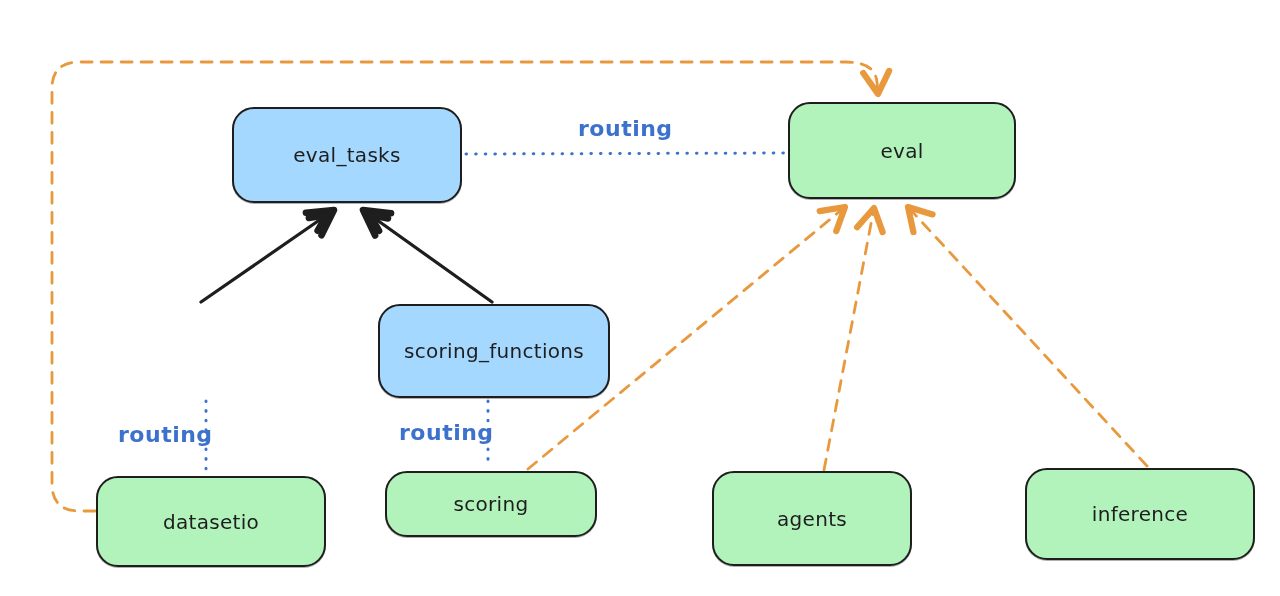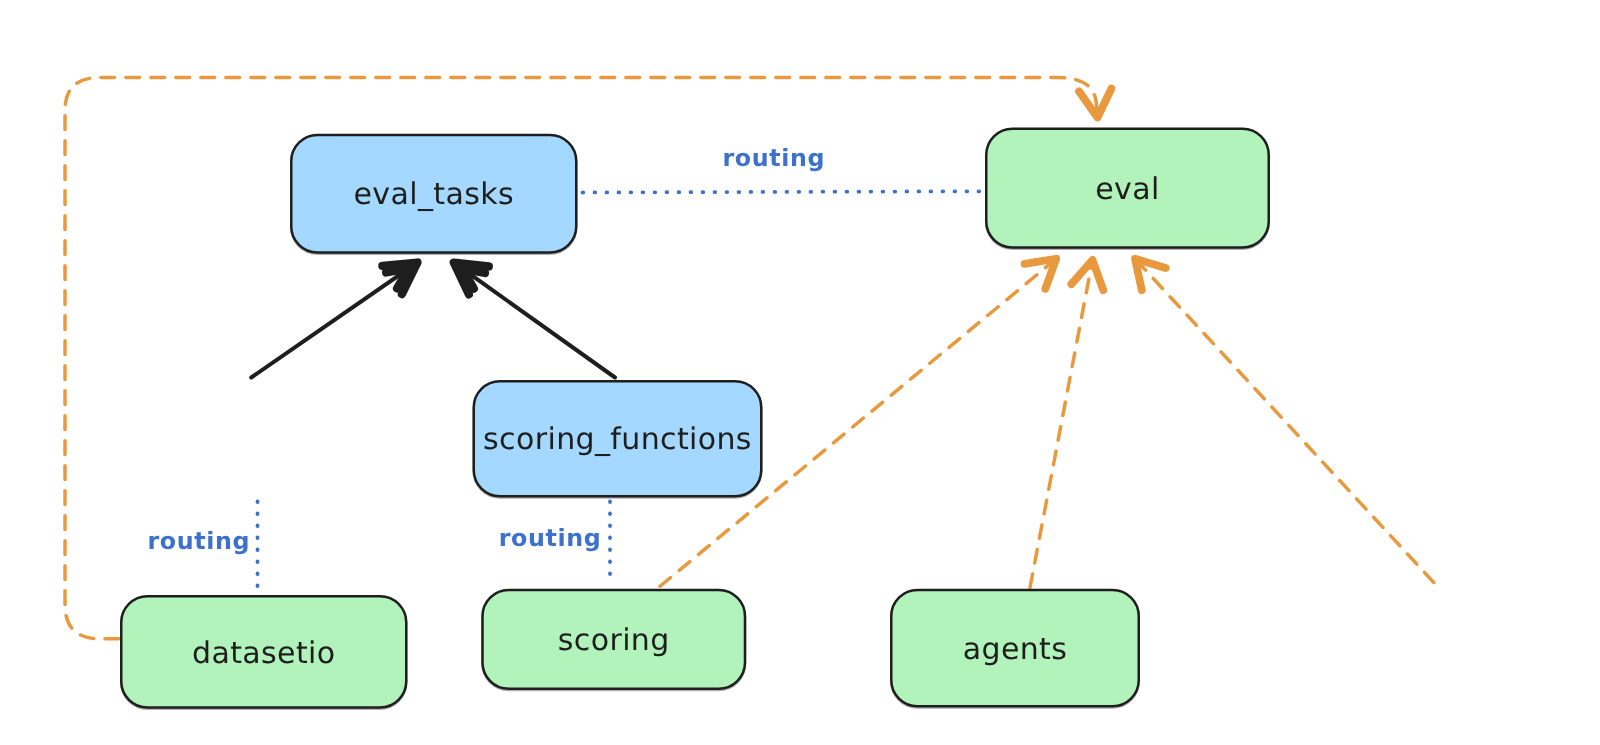"routing" .routing { font-size: 19px -> 22px }
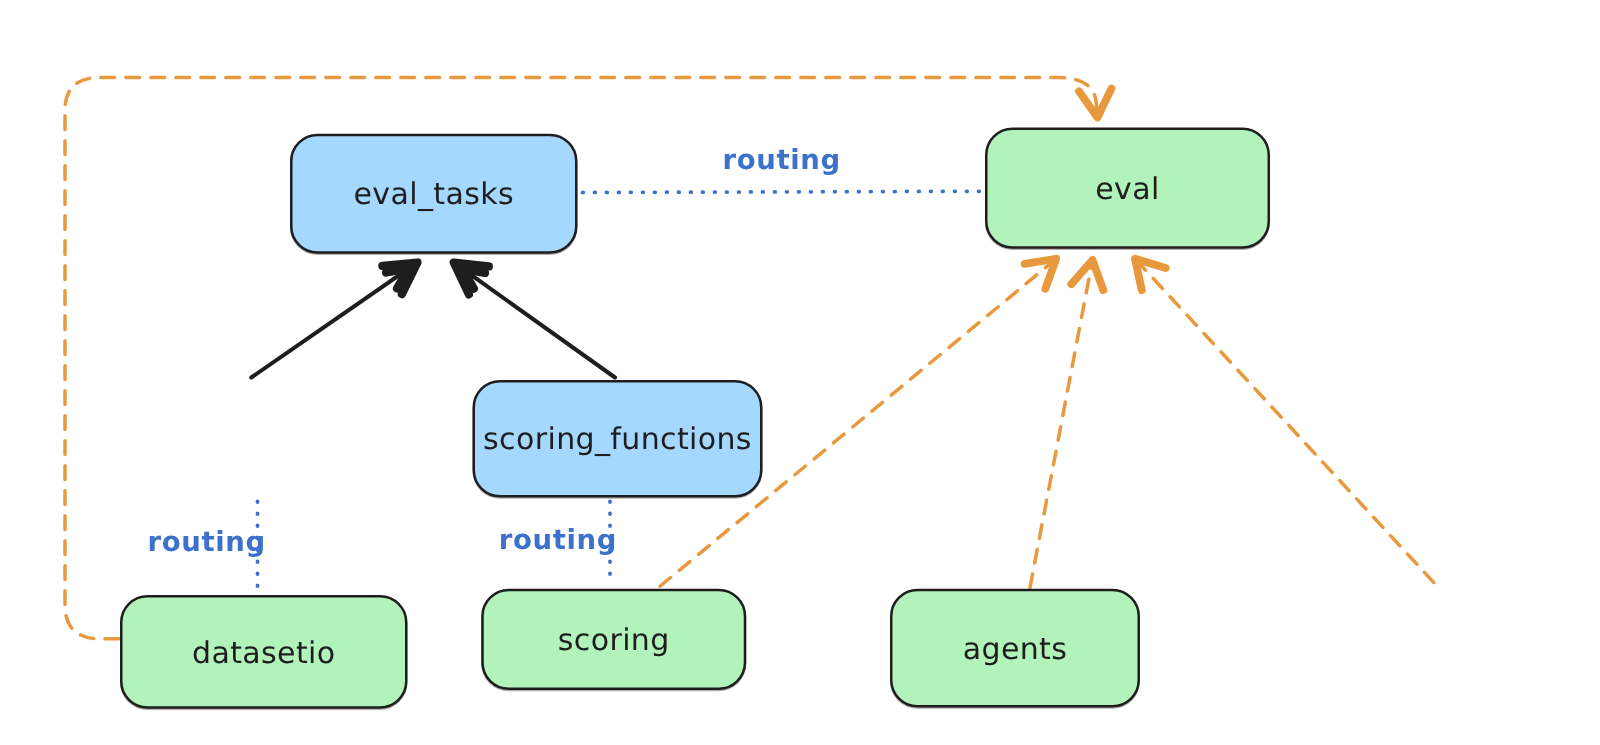"eval_tasks" .node { font-size: 24px -> 20px }
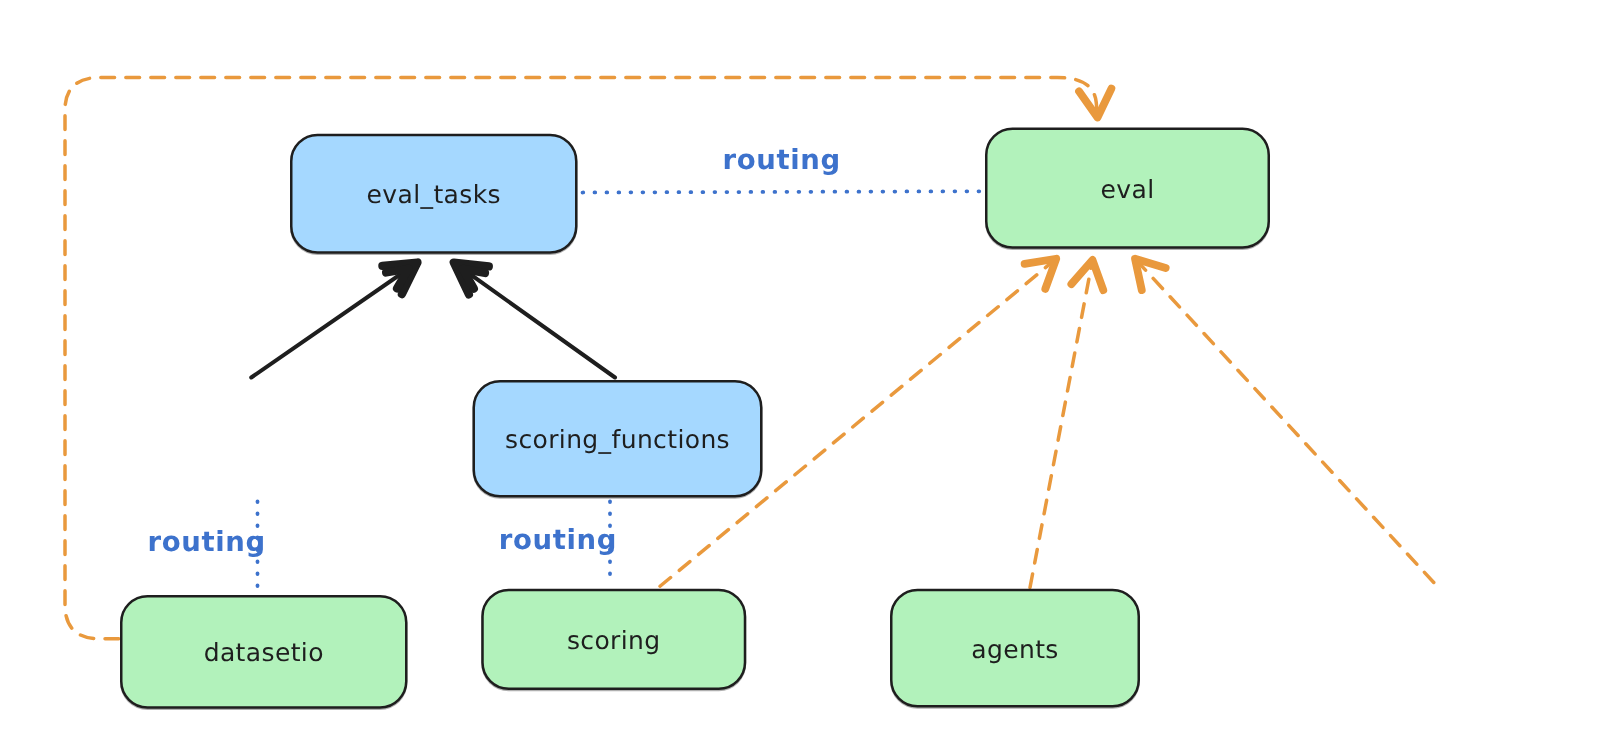"scoring" div.node { height: 81px -> 66px }
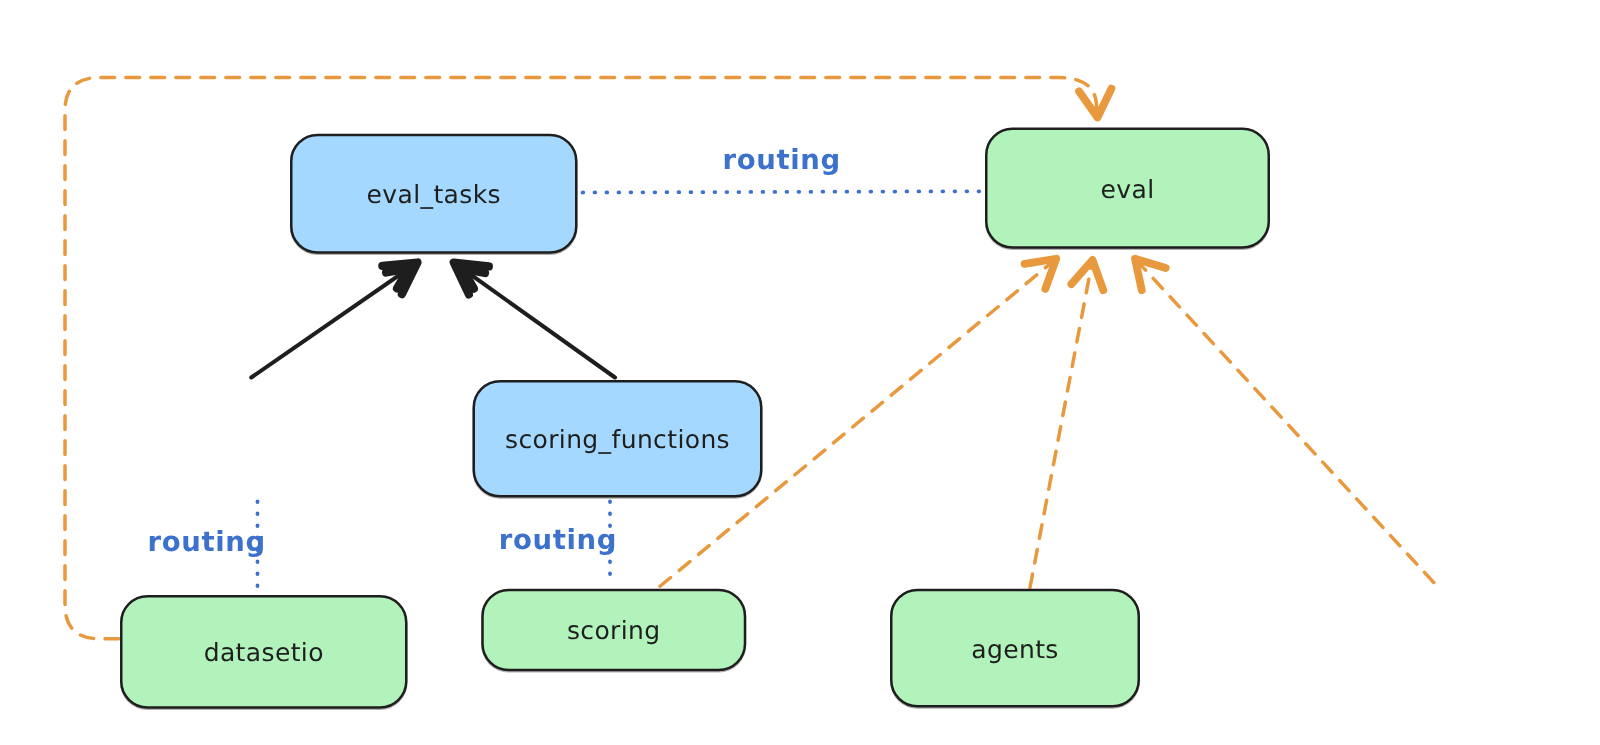"inference" div.node { html: none -> <div> <span>inference</span> </div> }
